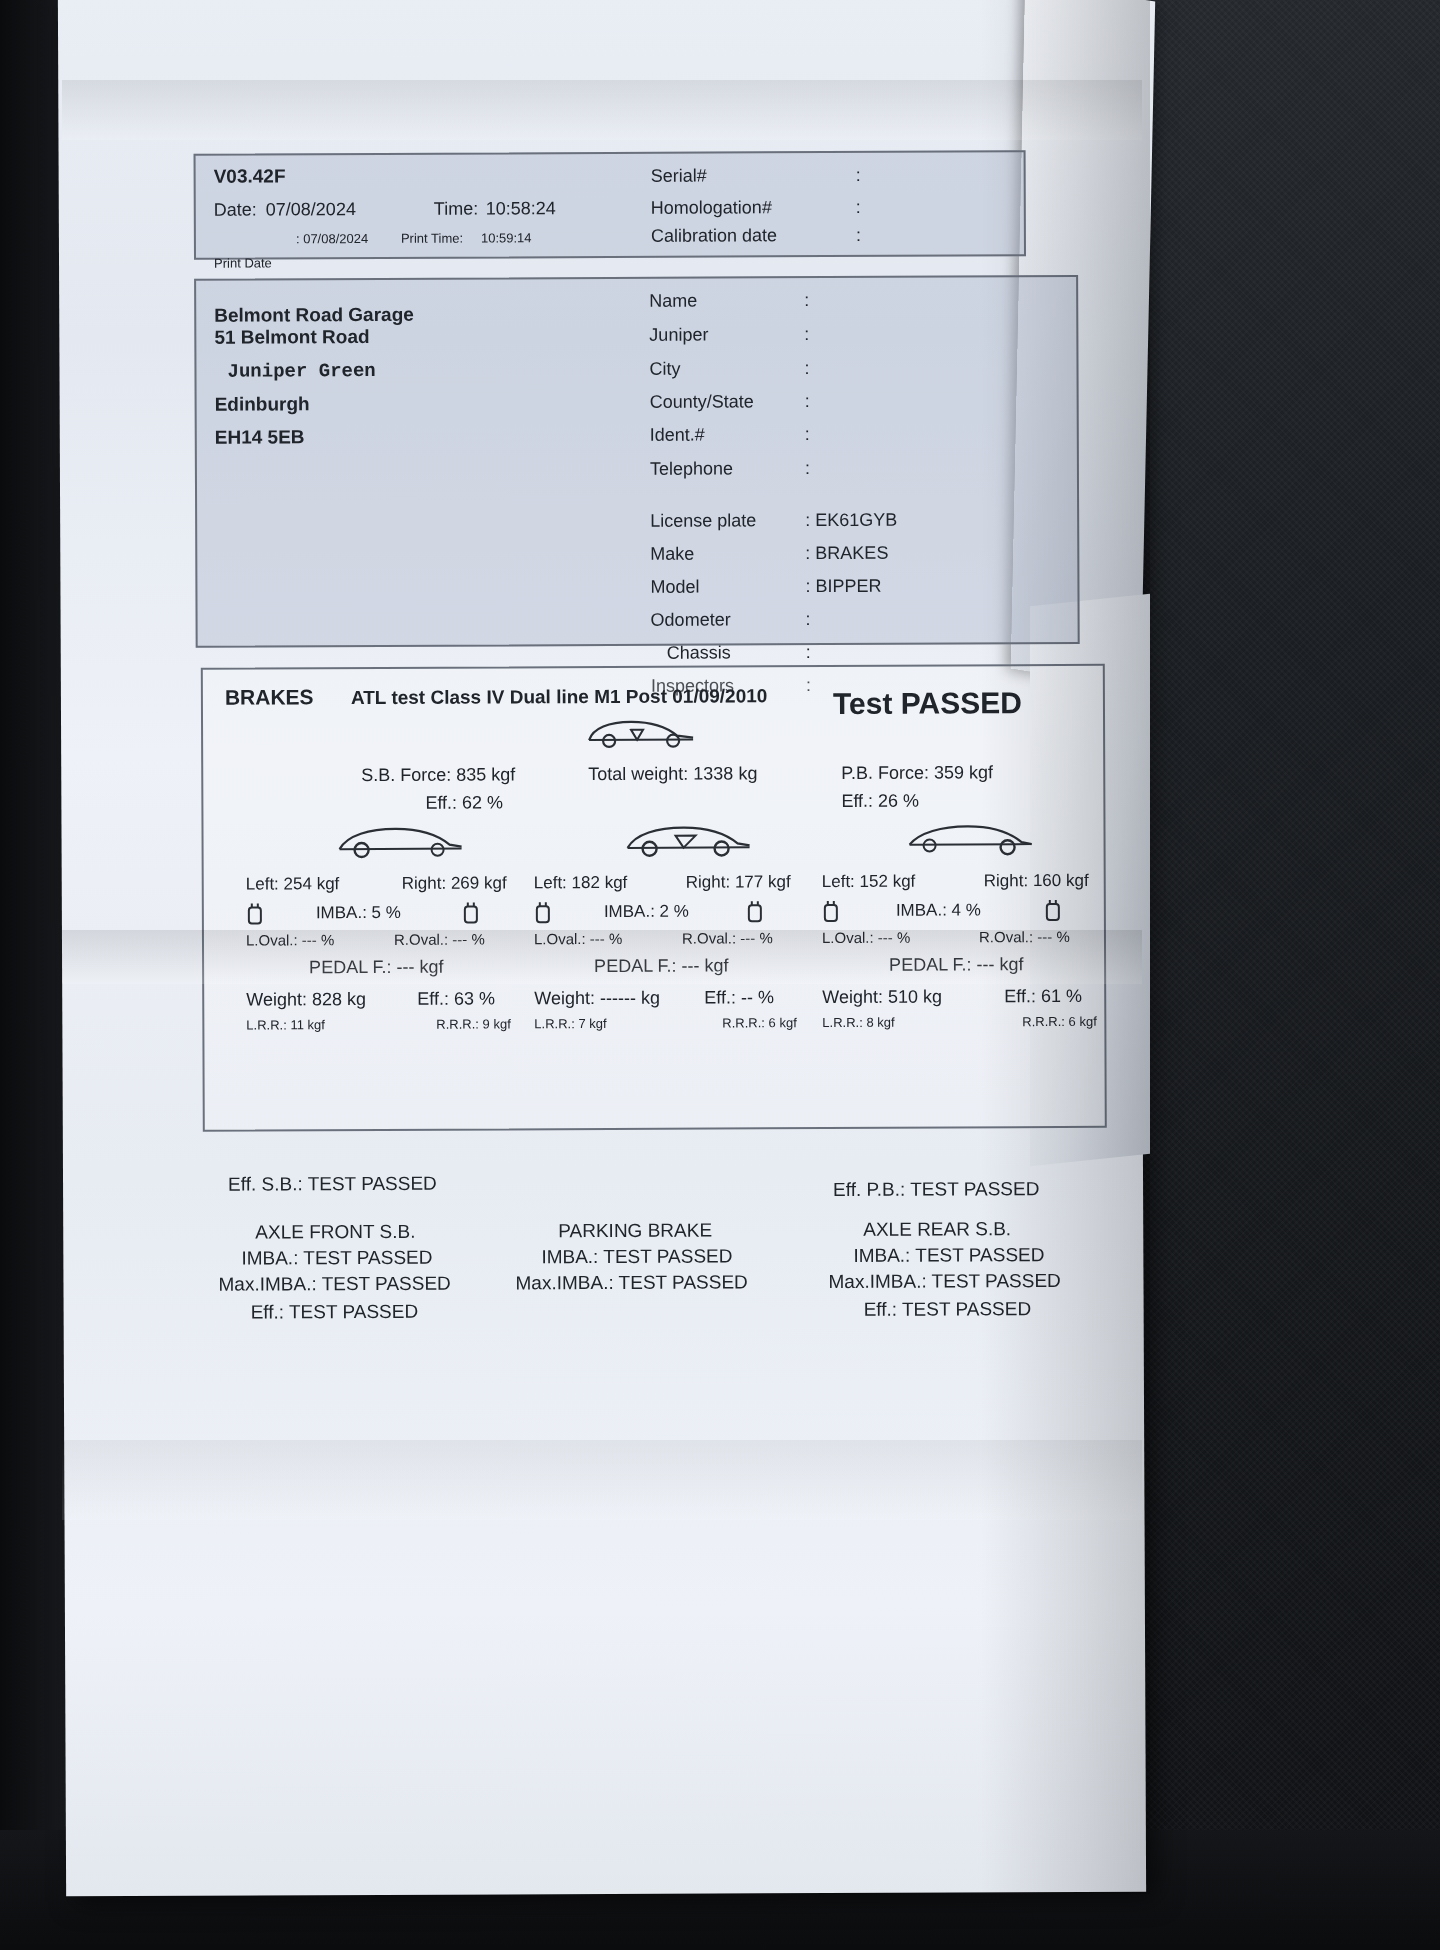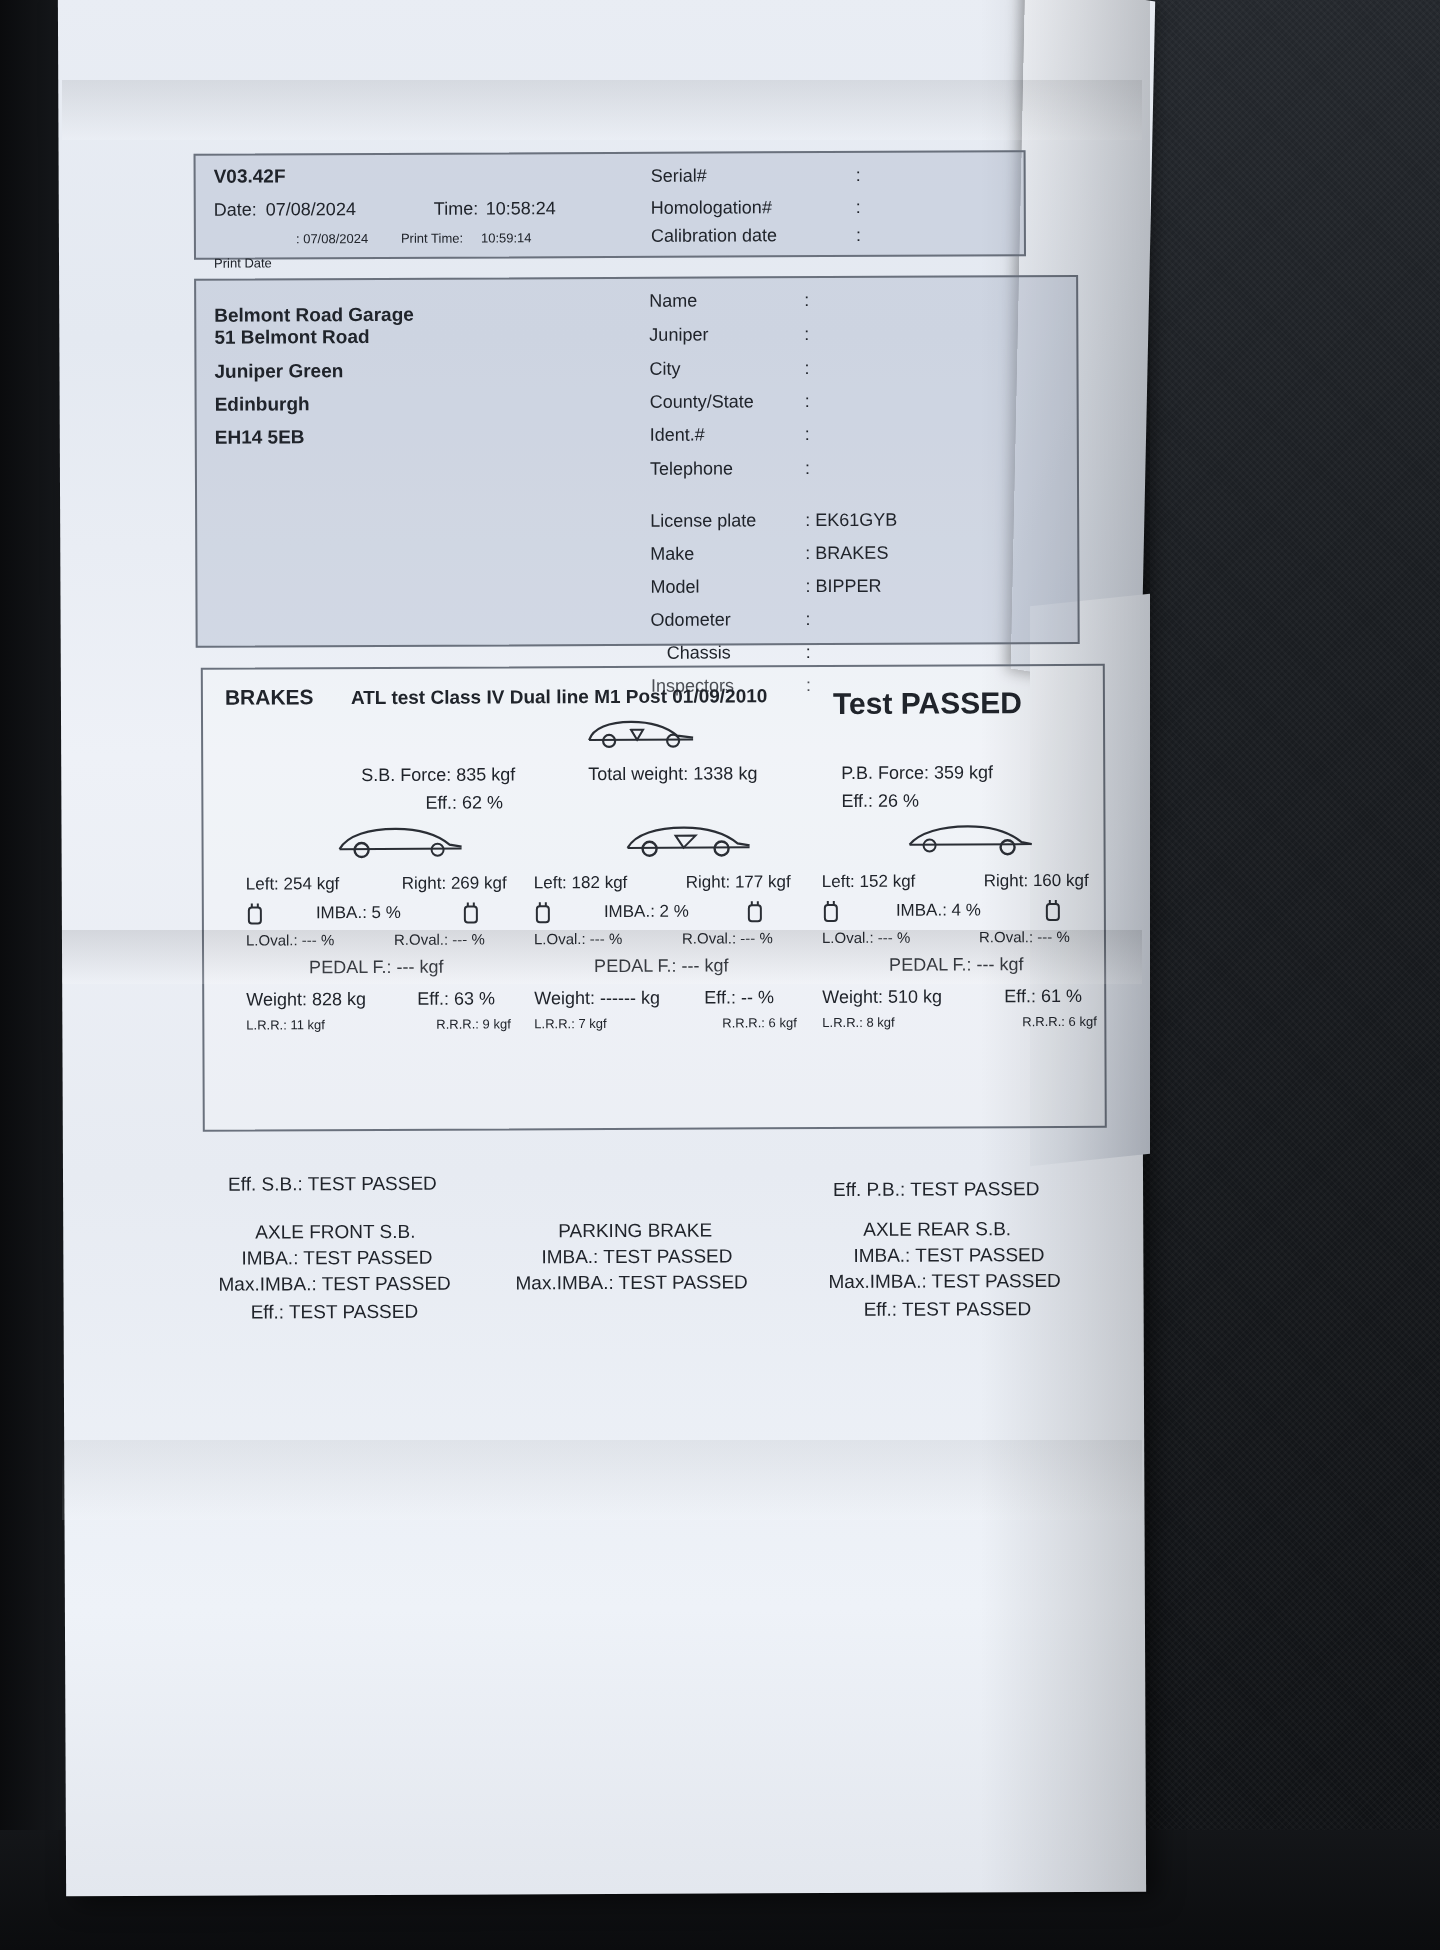"Juniper Green" span.t { font-family: none -> Liberation Mono, monospace; left: 18px -> 31px }
